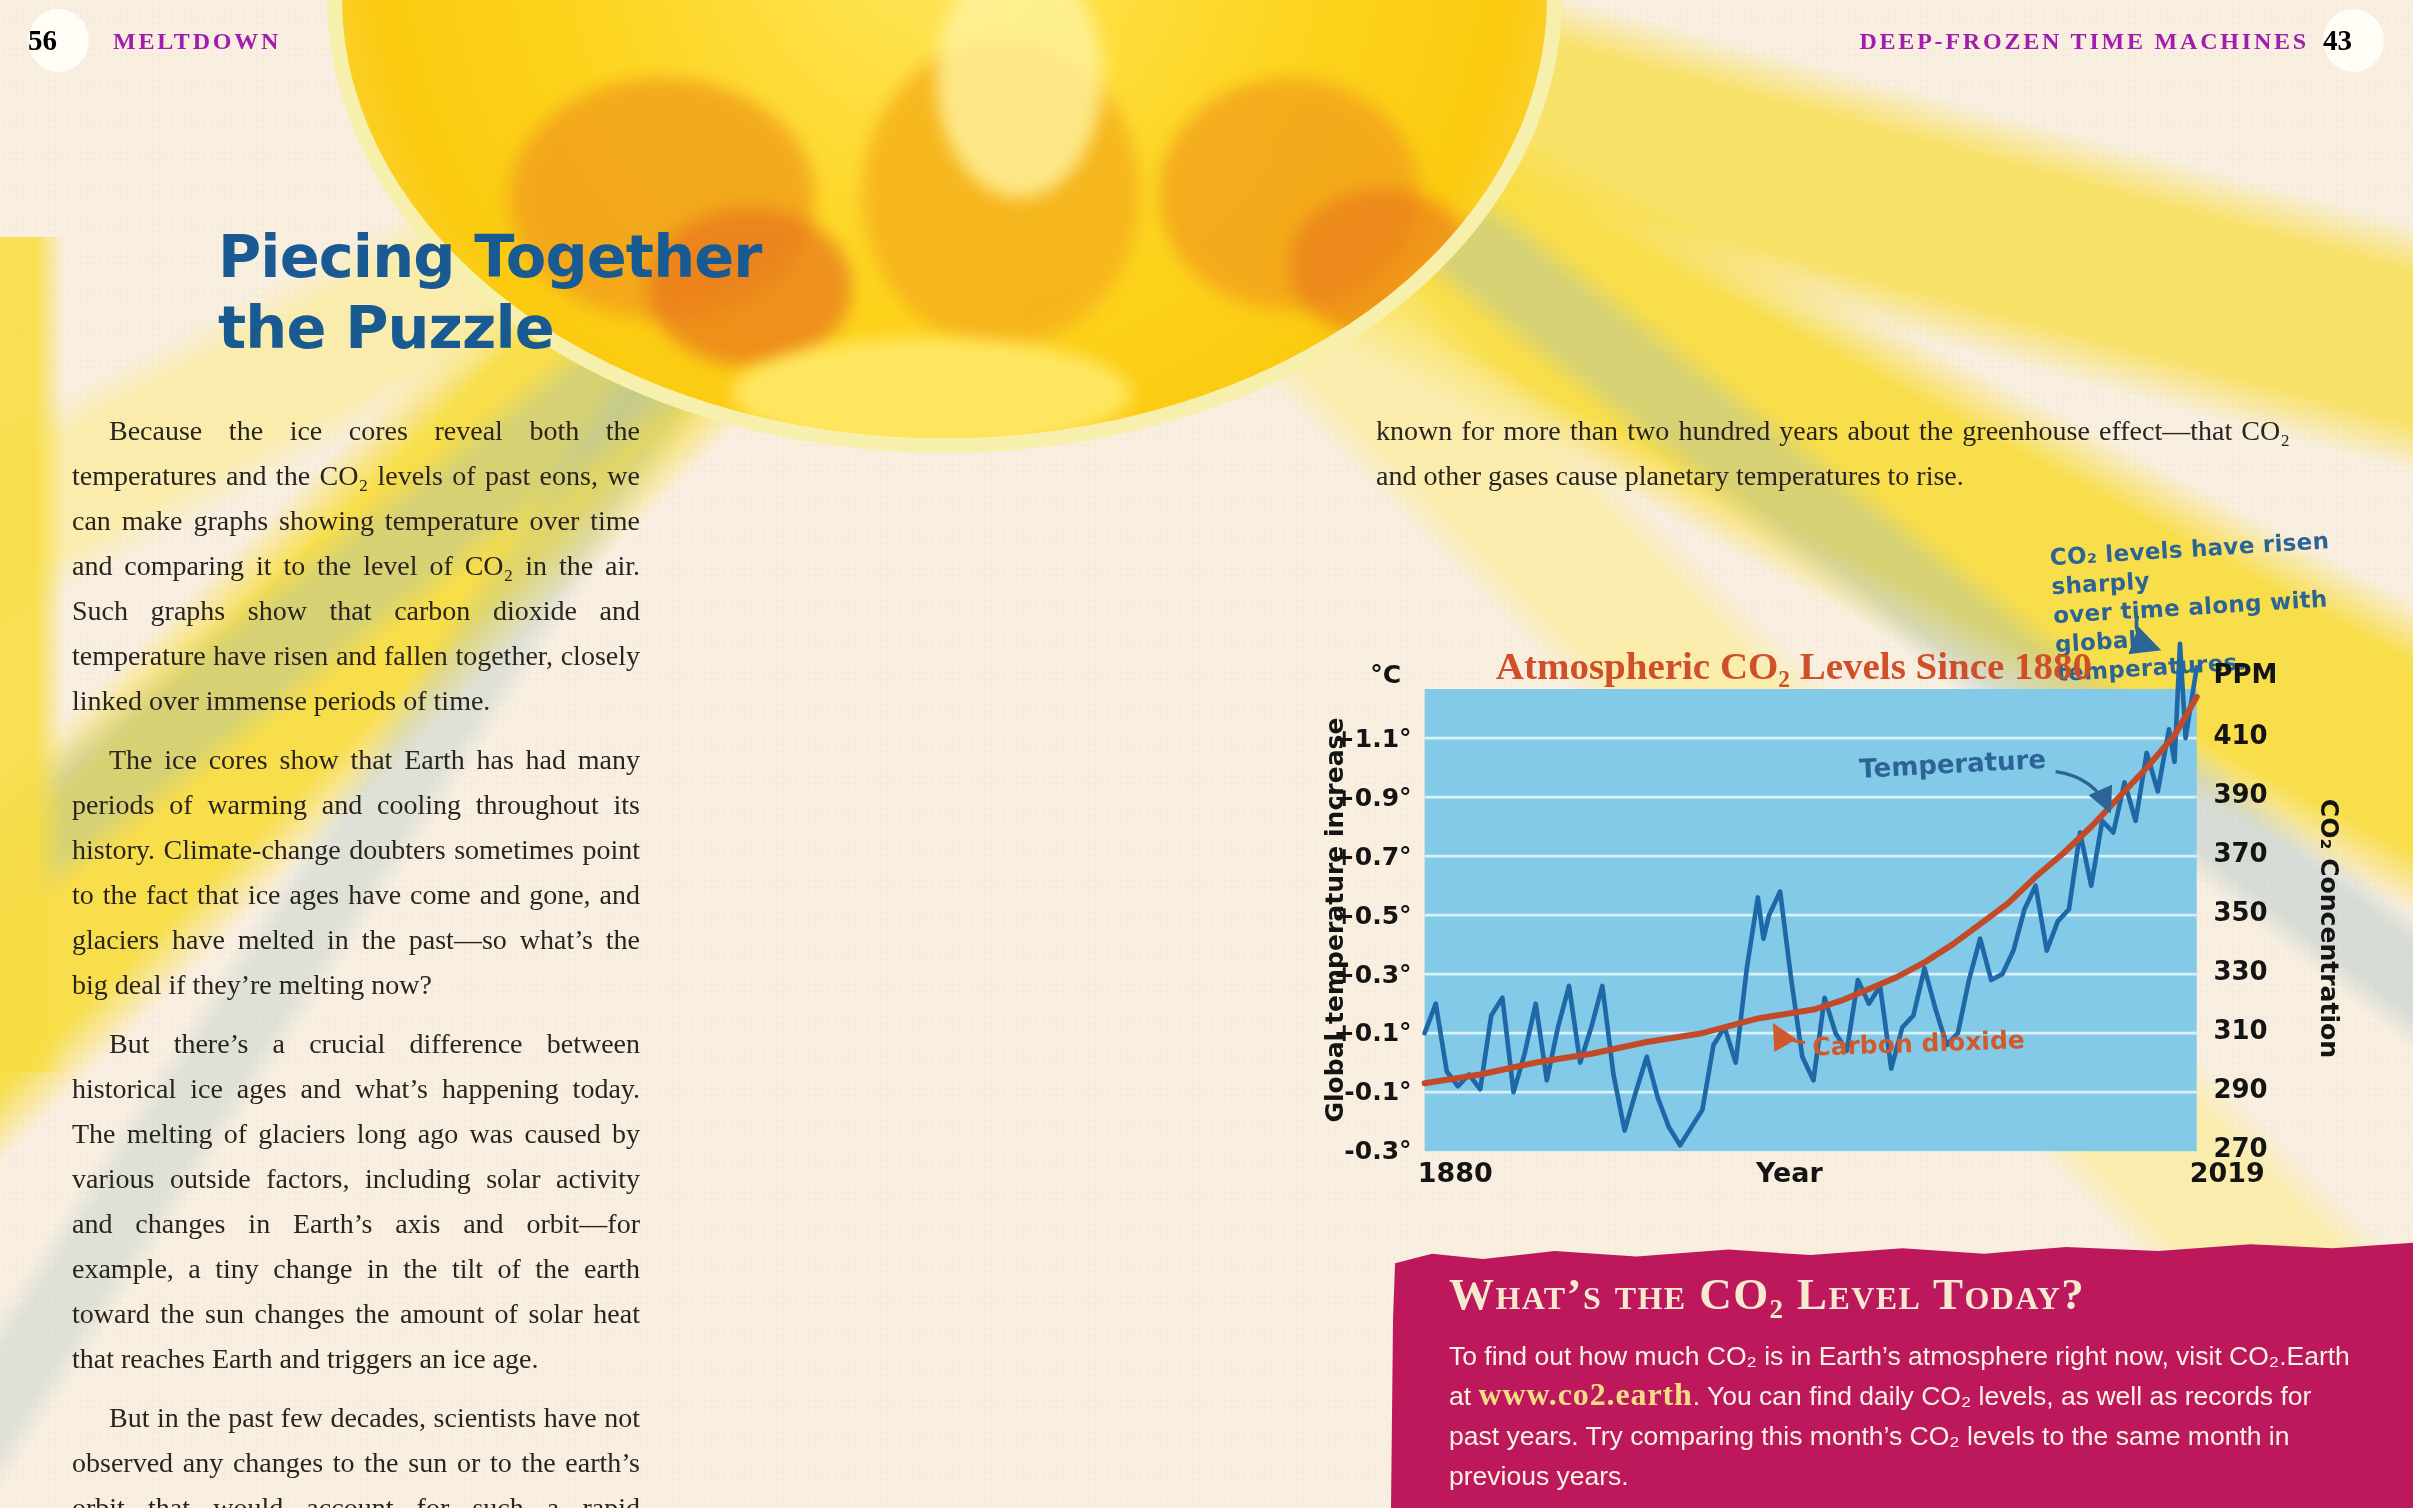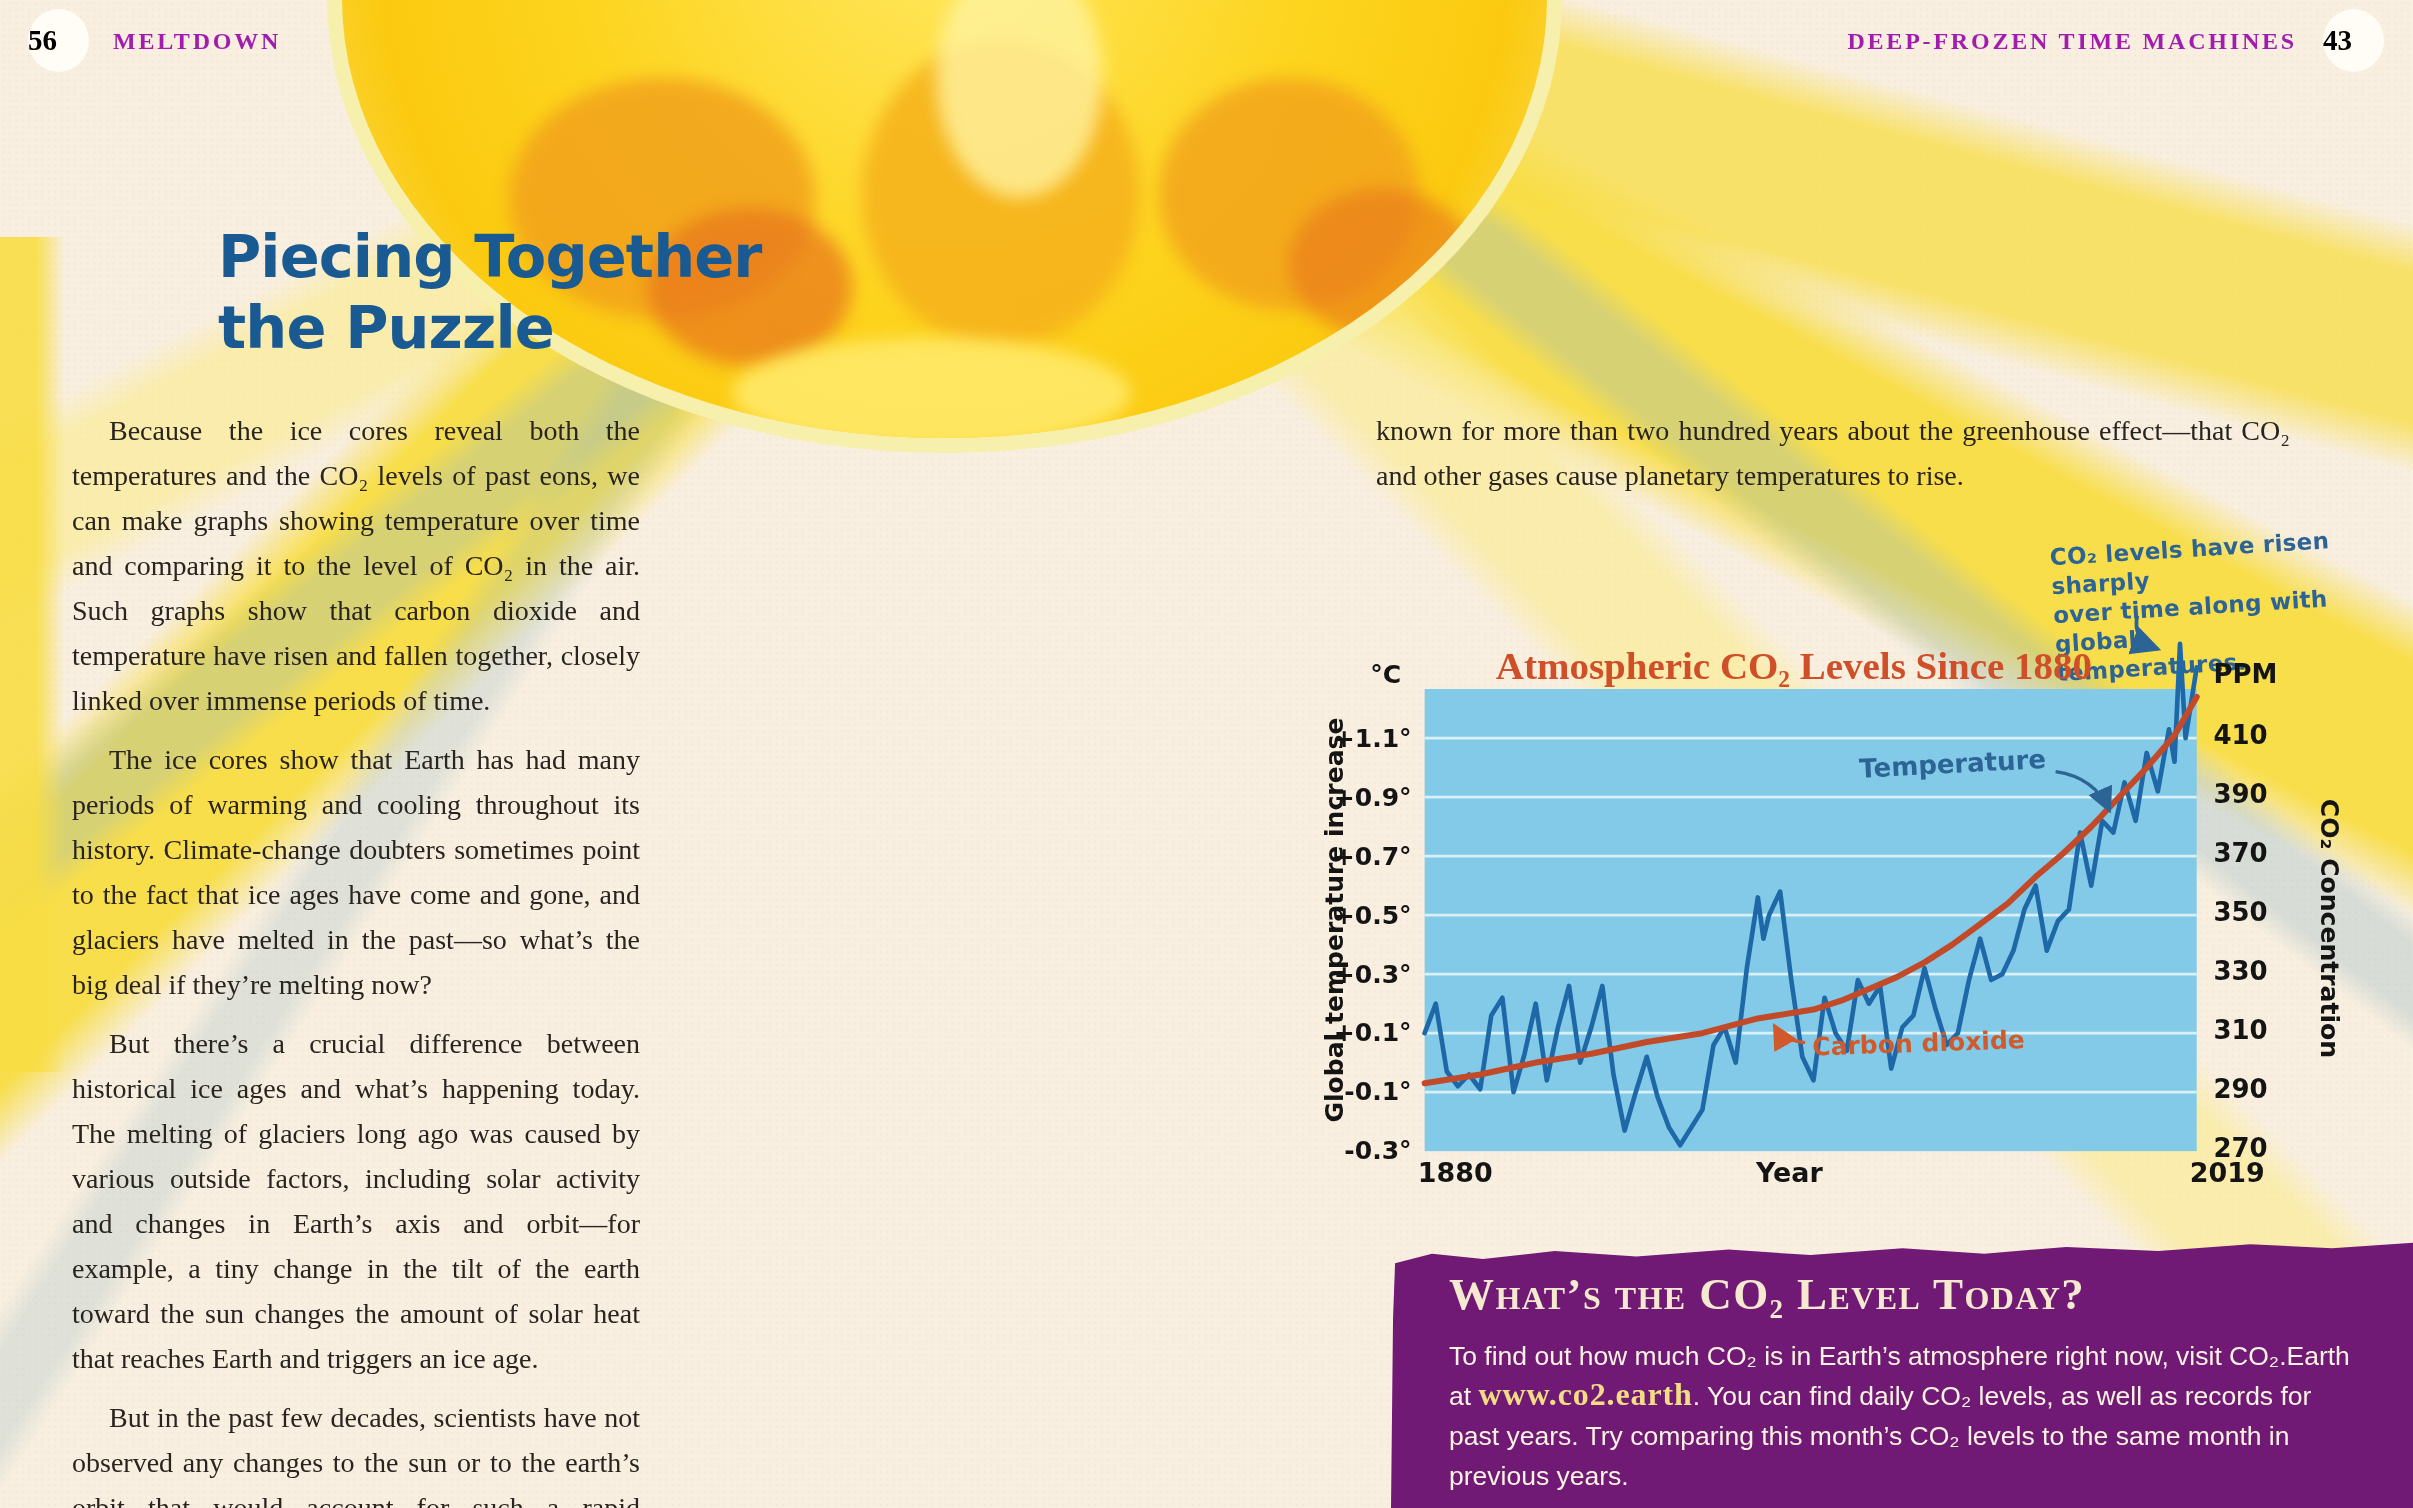"DEEP-FROZEN TIME MACHINES" div.runhead { right: 116px -> 104px }
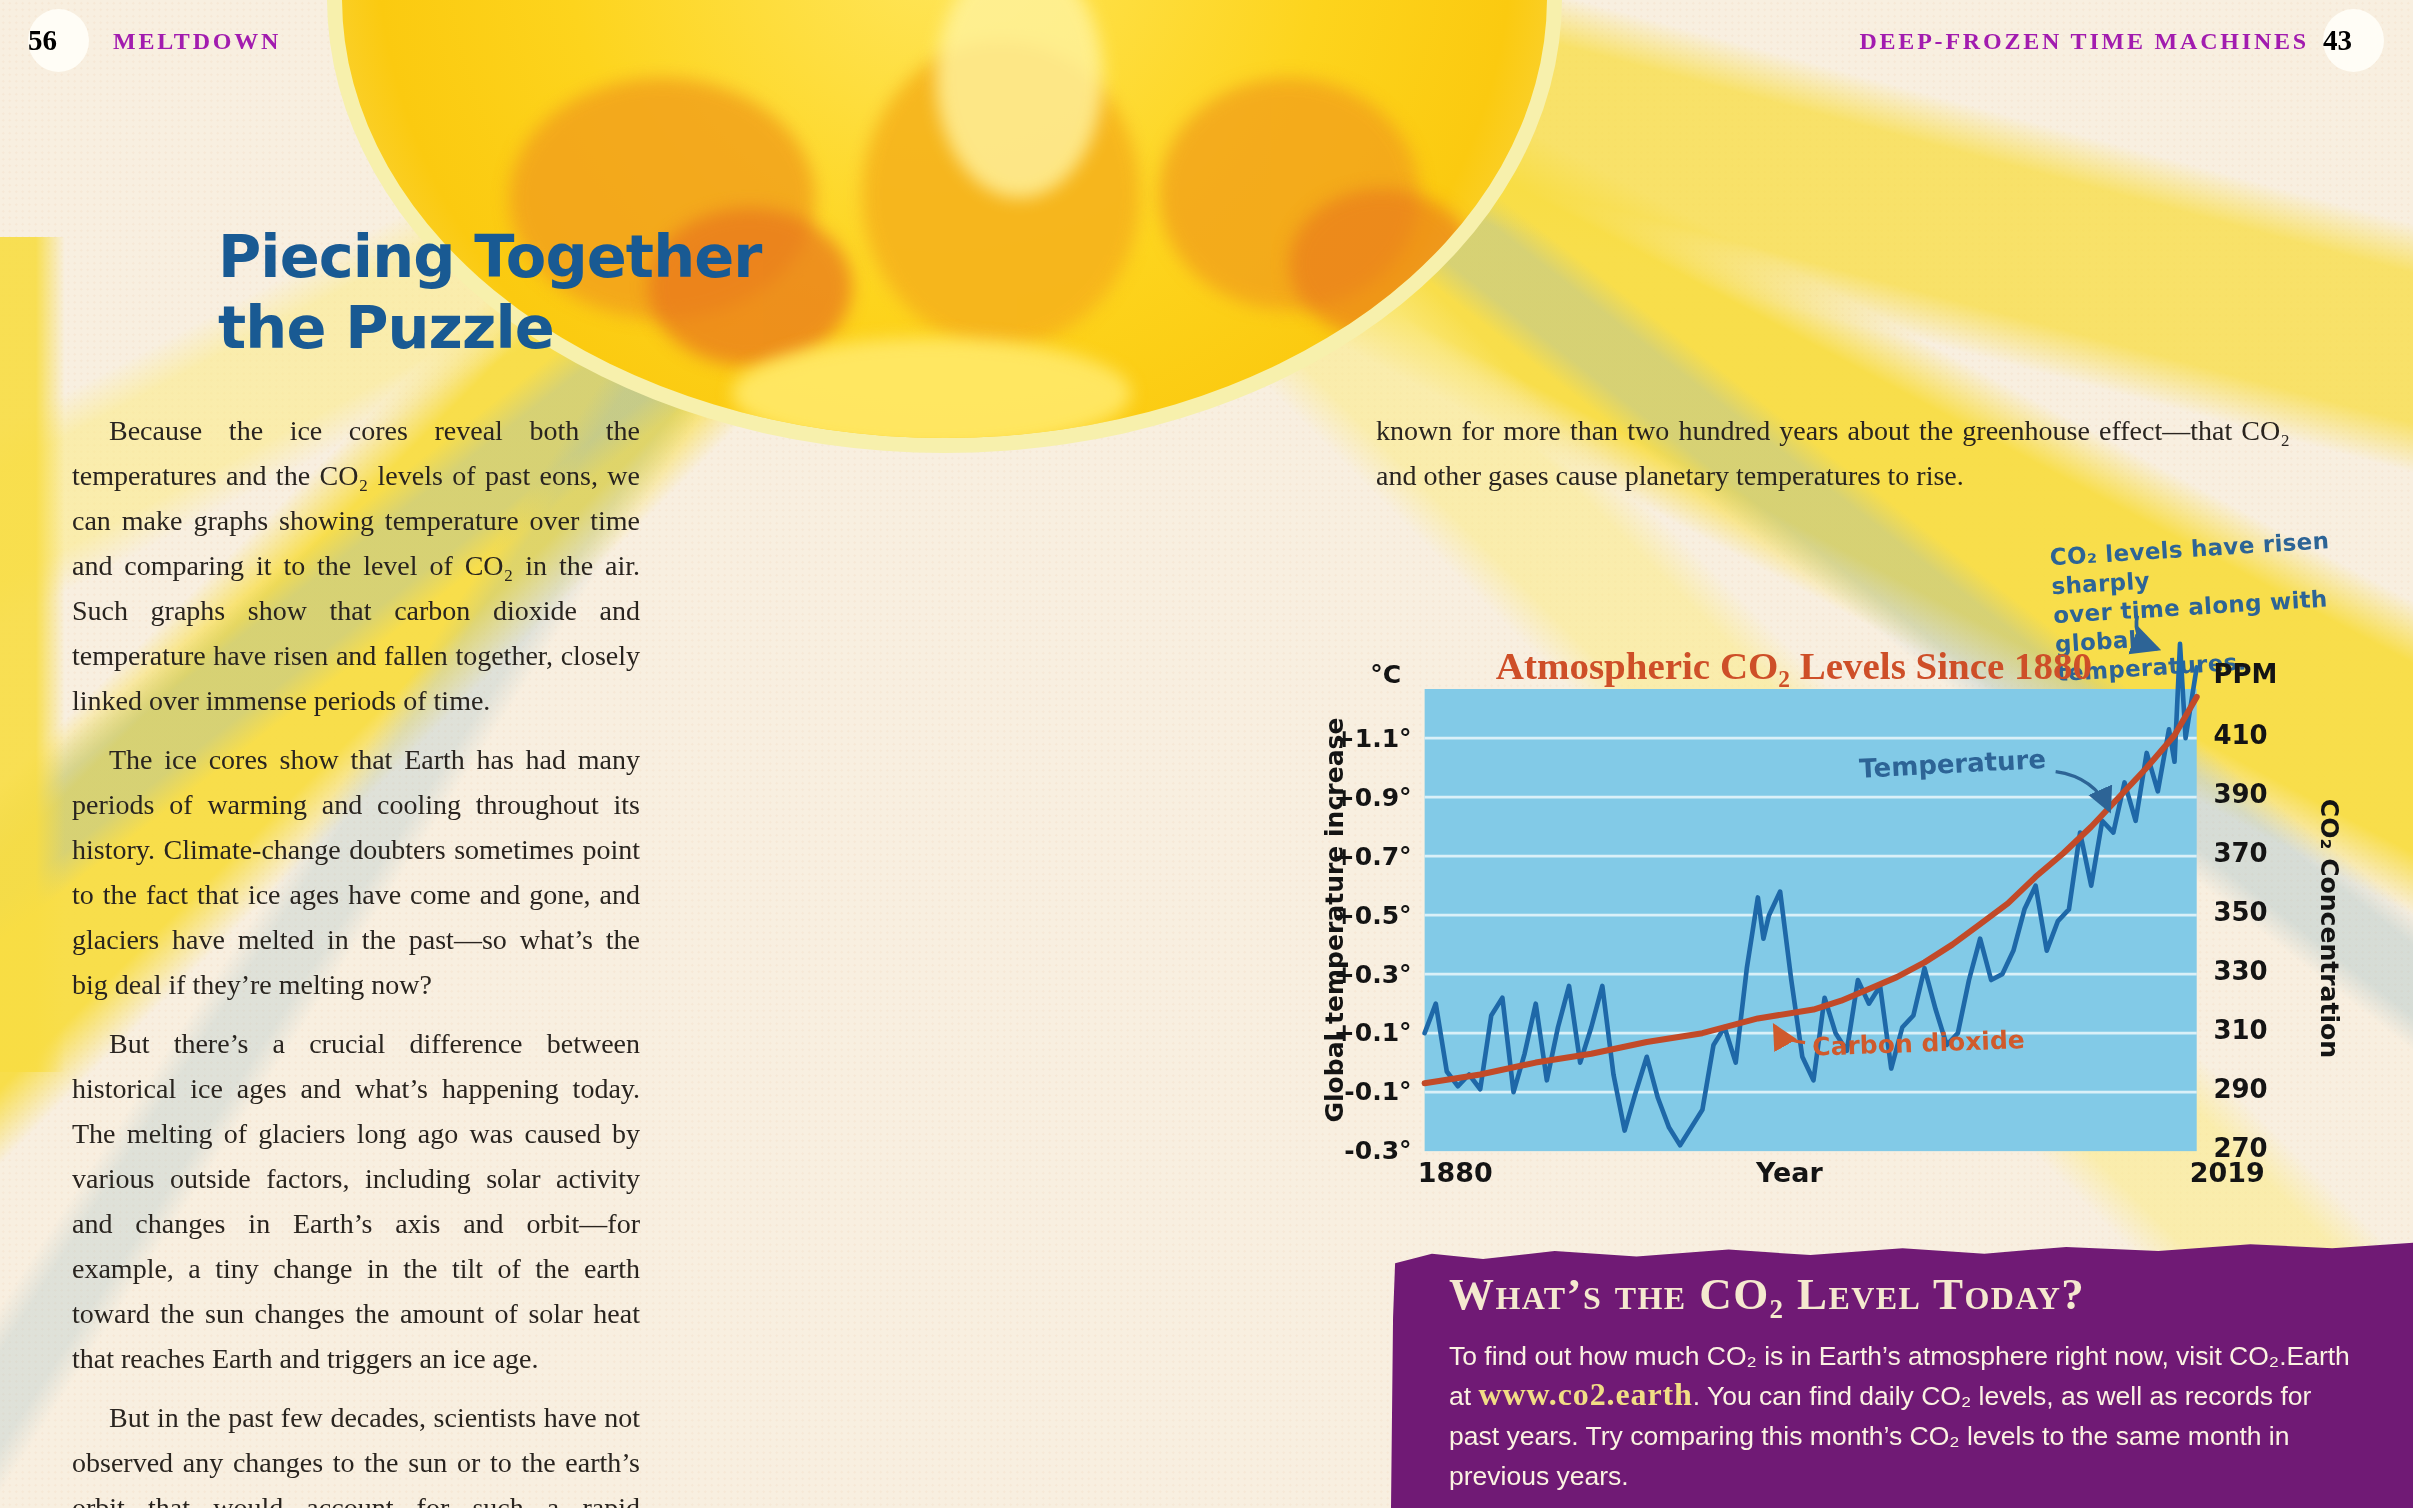"What’s the CO₂ Level Today?" .callout { background: #701a75 -> #be185d }
